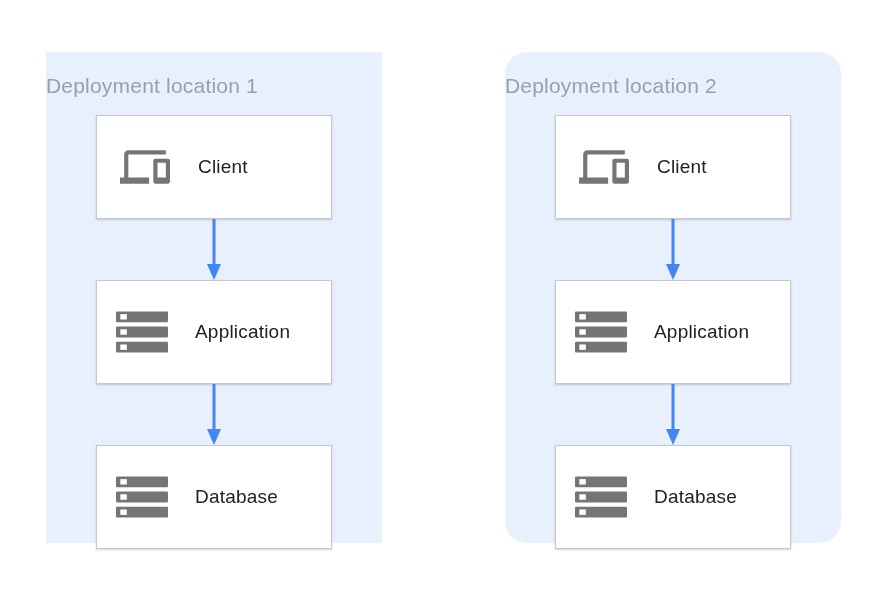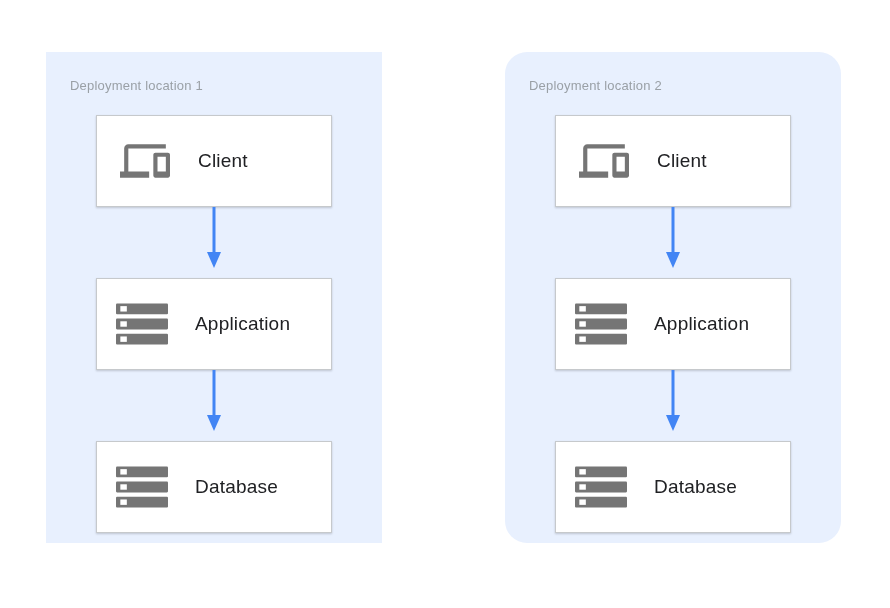"Deployment location 1" .panel-title { font-size: 13px -> 21px; padding-left: 24px -> none }
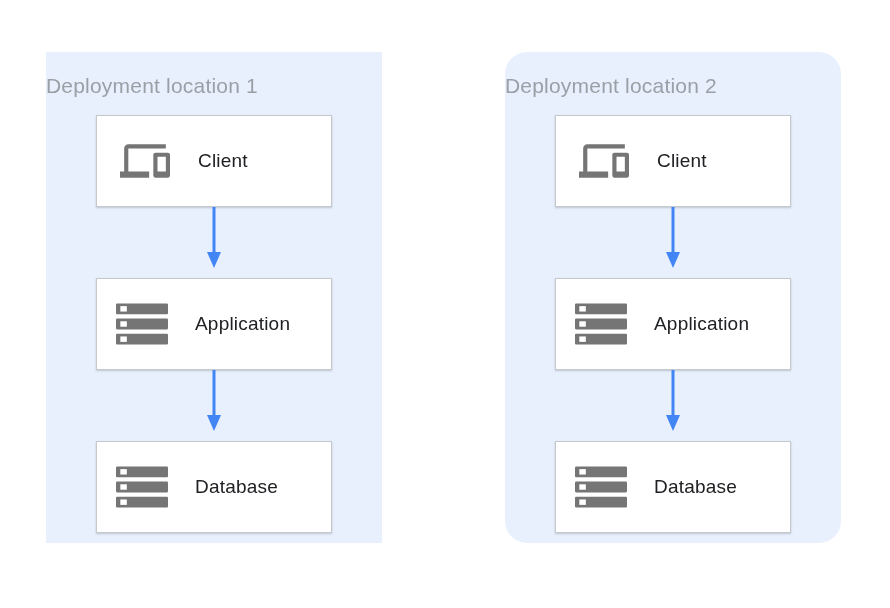"Client" .node { height: 92px -> 104px }
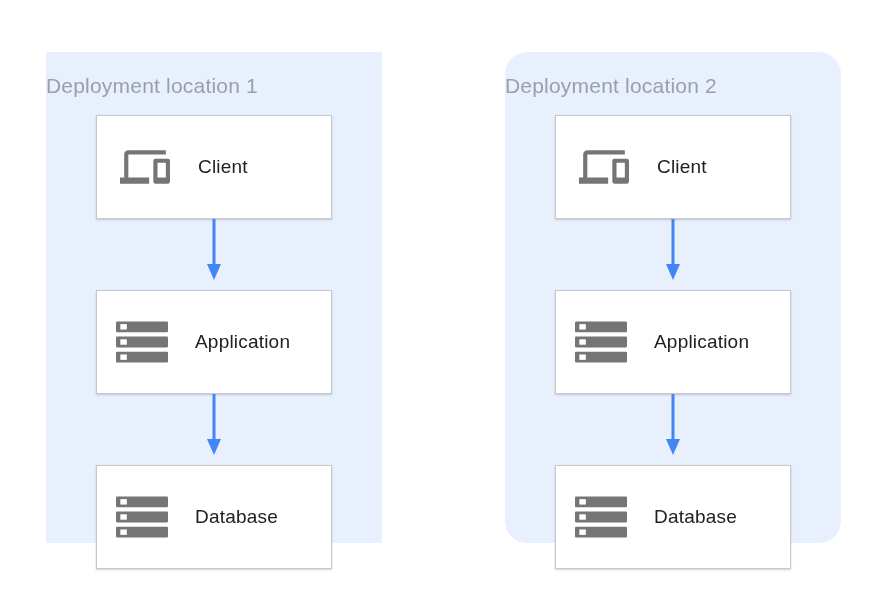"Application" .stack .node ~ .node { margin-top: 10px -> 0 }
